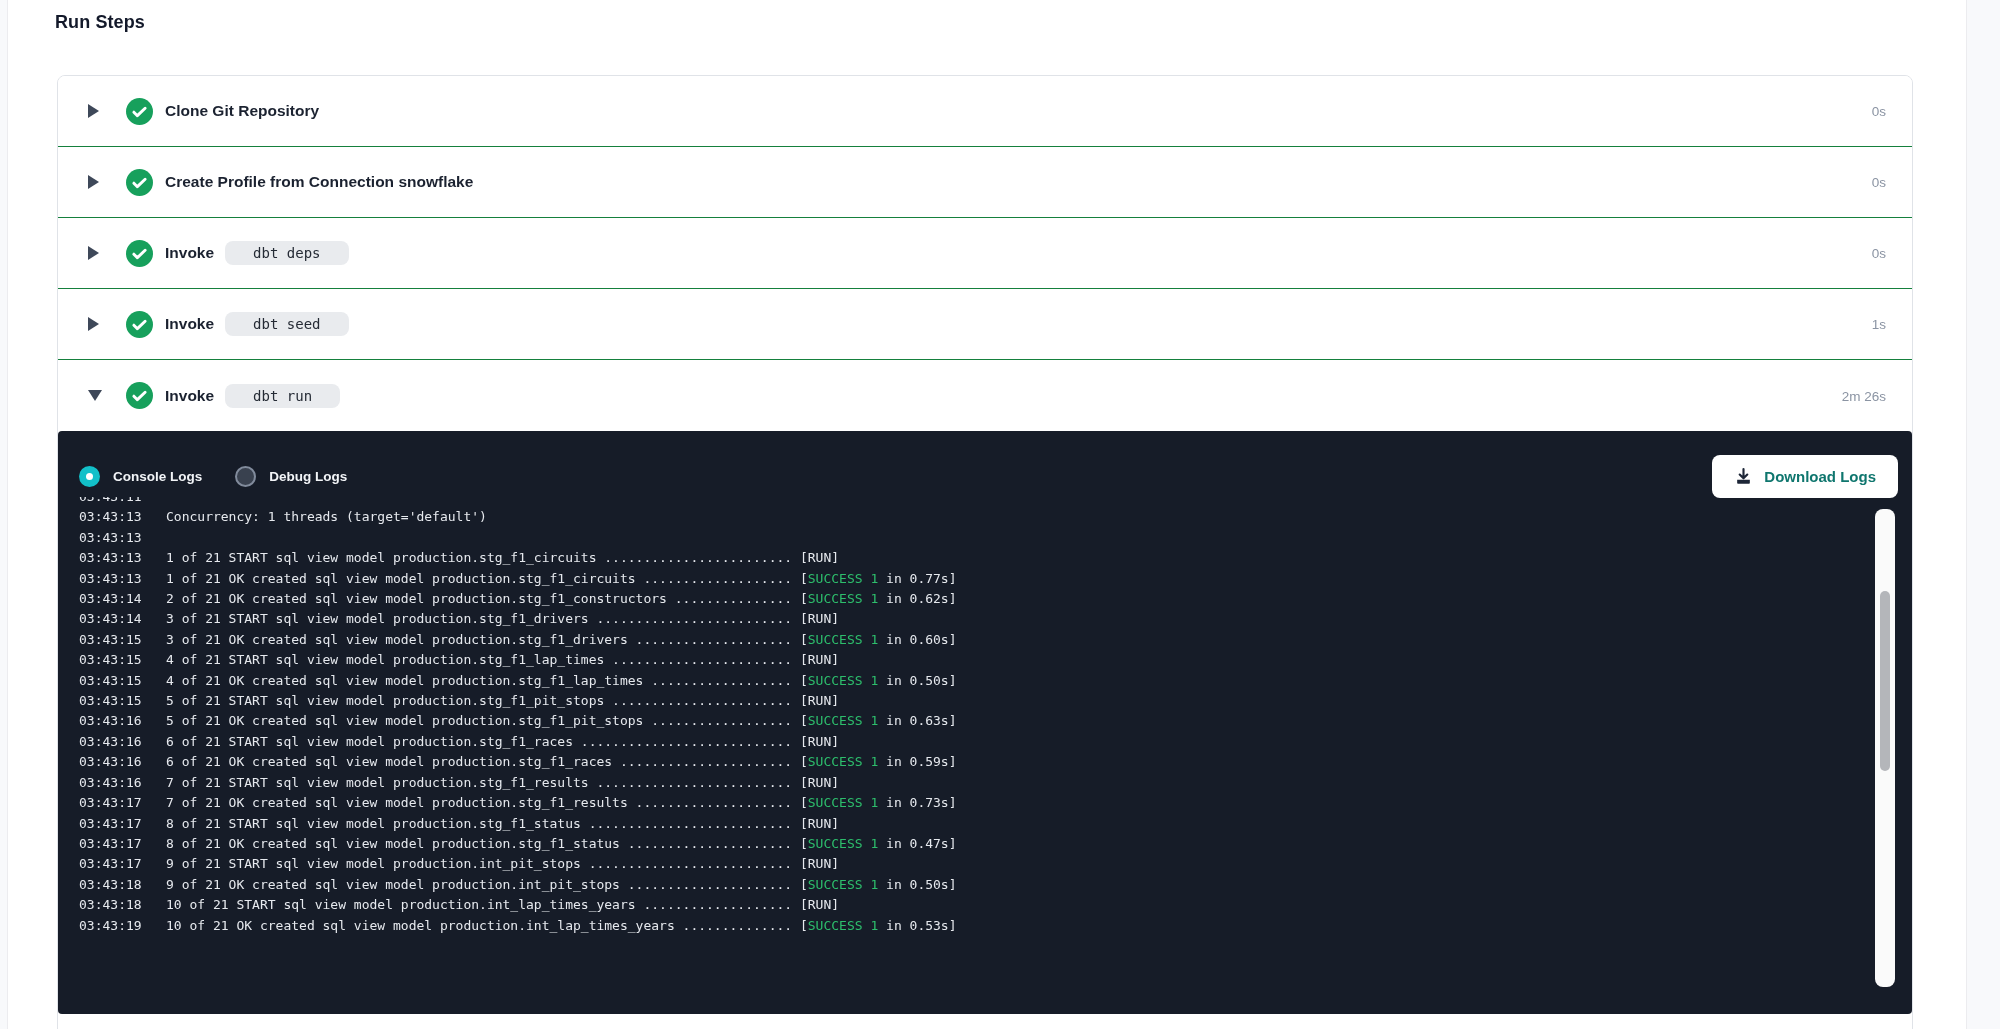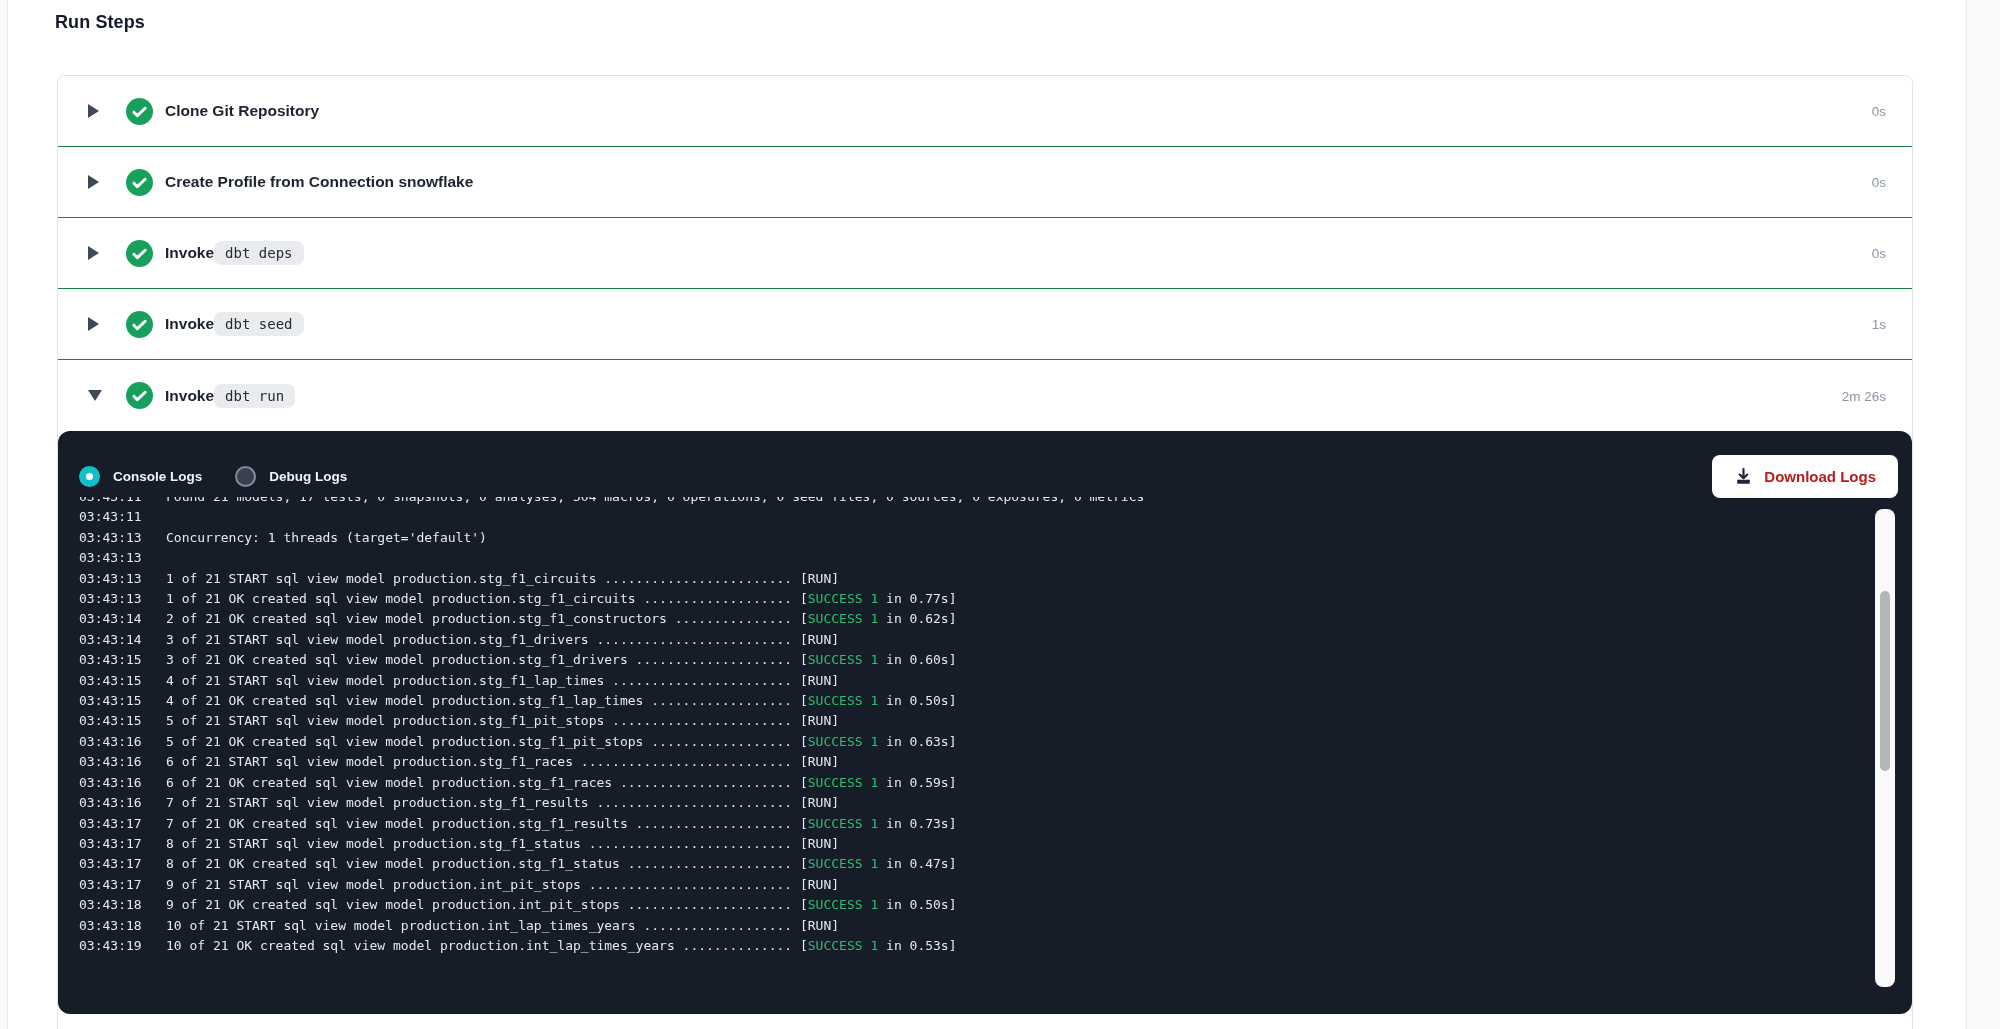"dbt deps" .step-cmd { margin-left: 0 -> 11px; padding: 4px 11px -> 4px 28px }
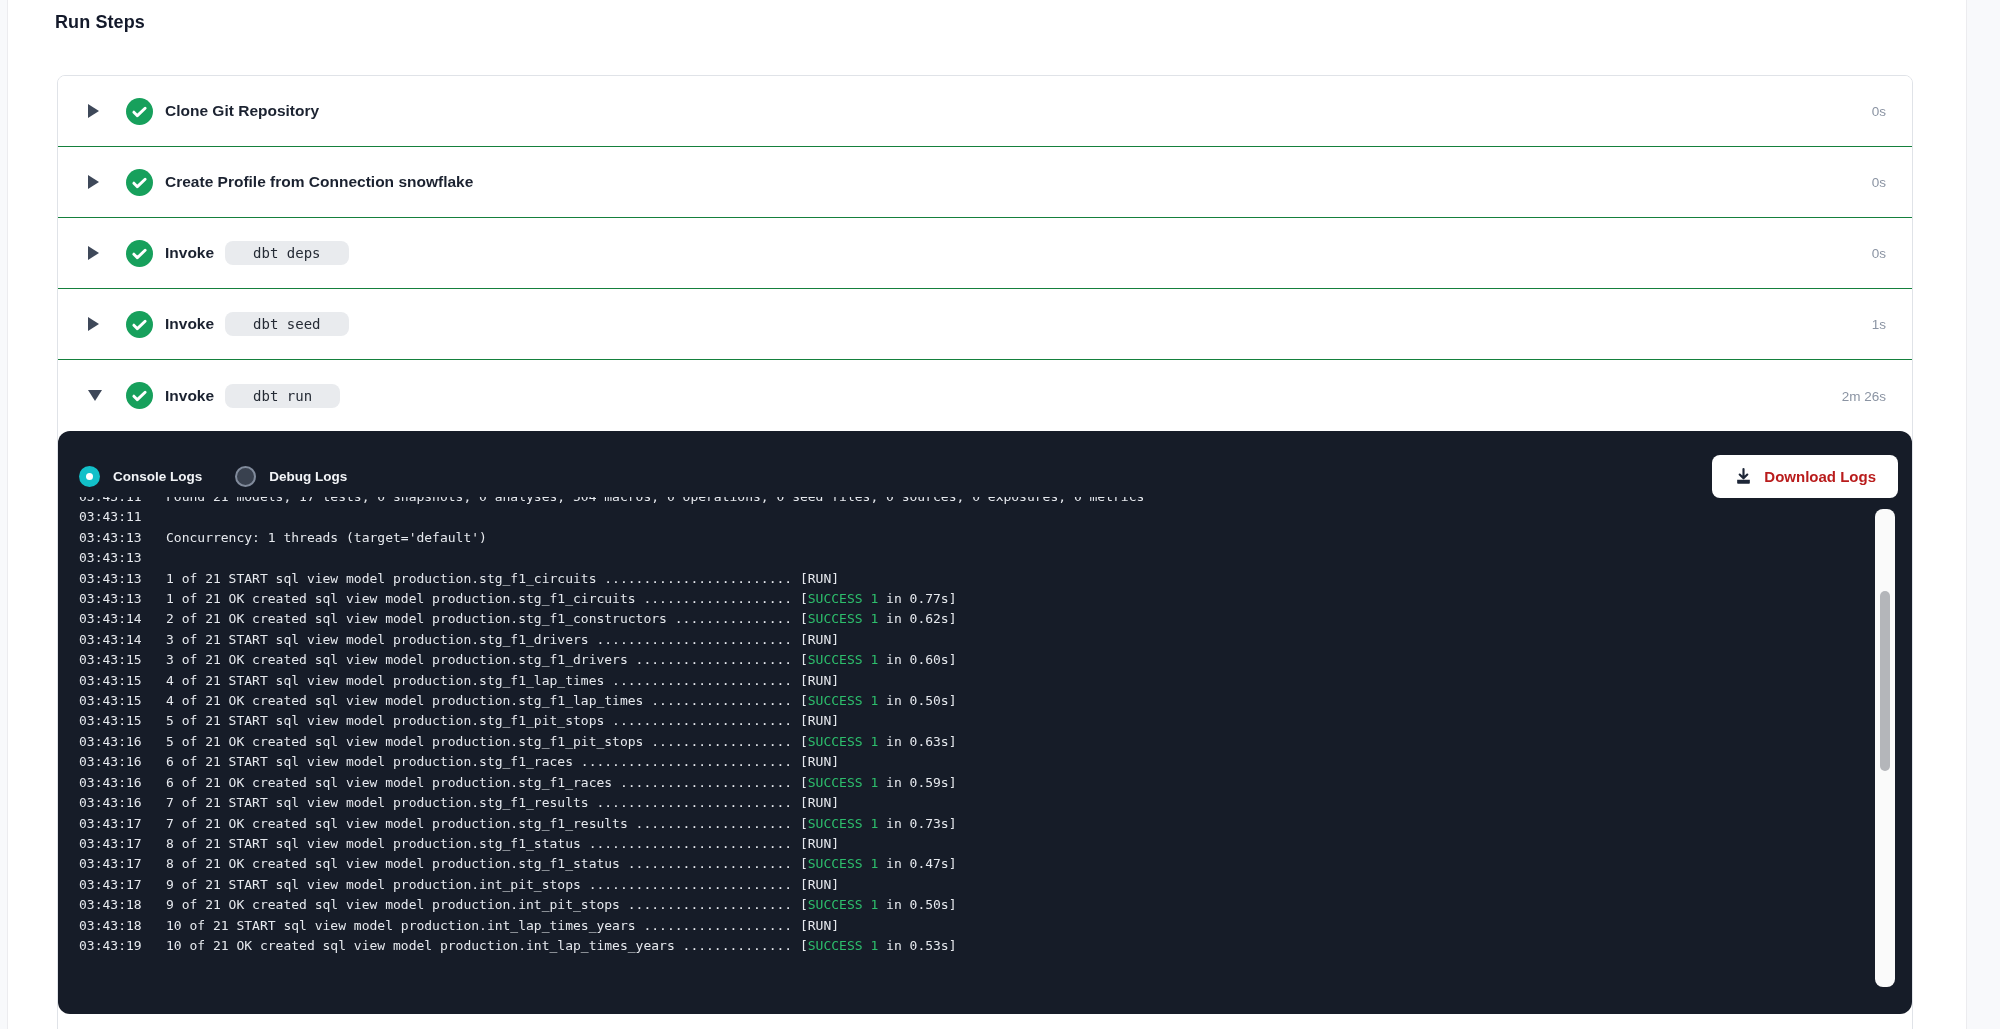"Console Logs" .log-panel { border-radius: 12px -> 4px }
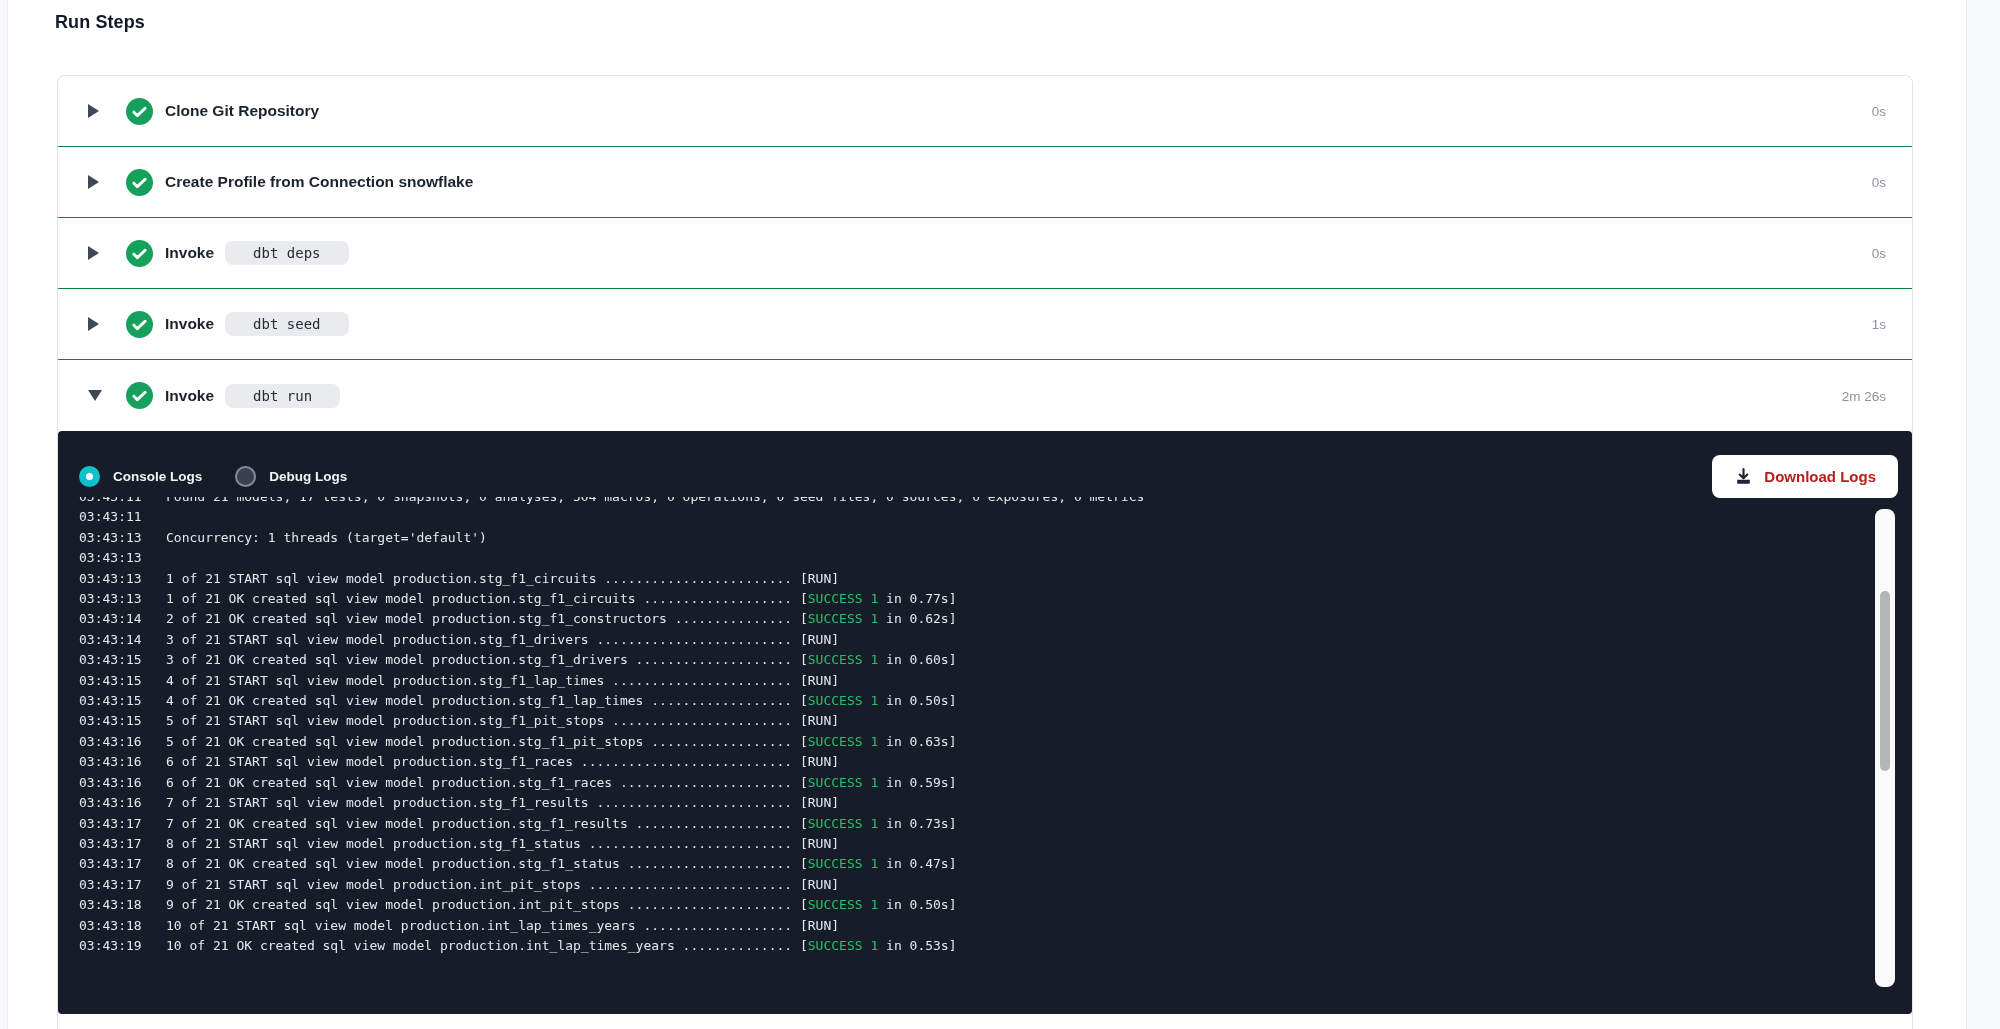"Download Logs" .download-btn { color: #b91c1c -> #0f766e }
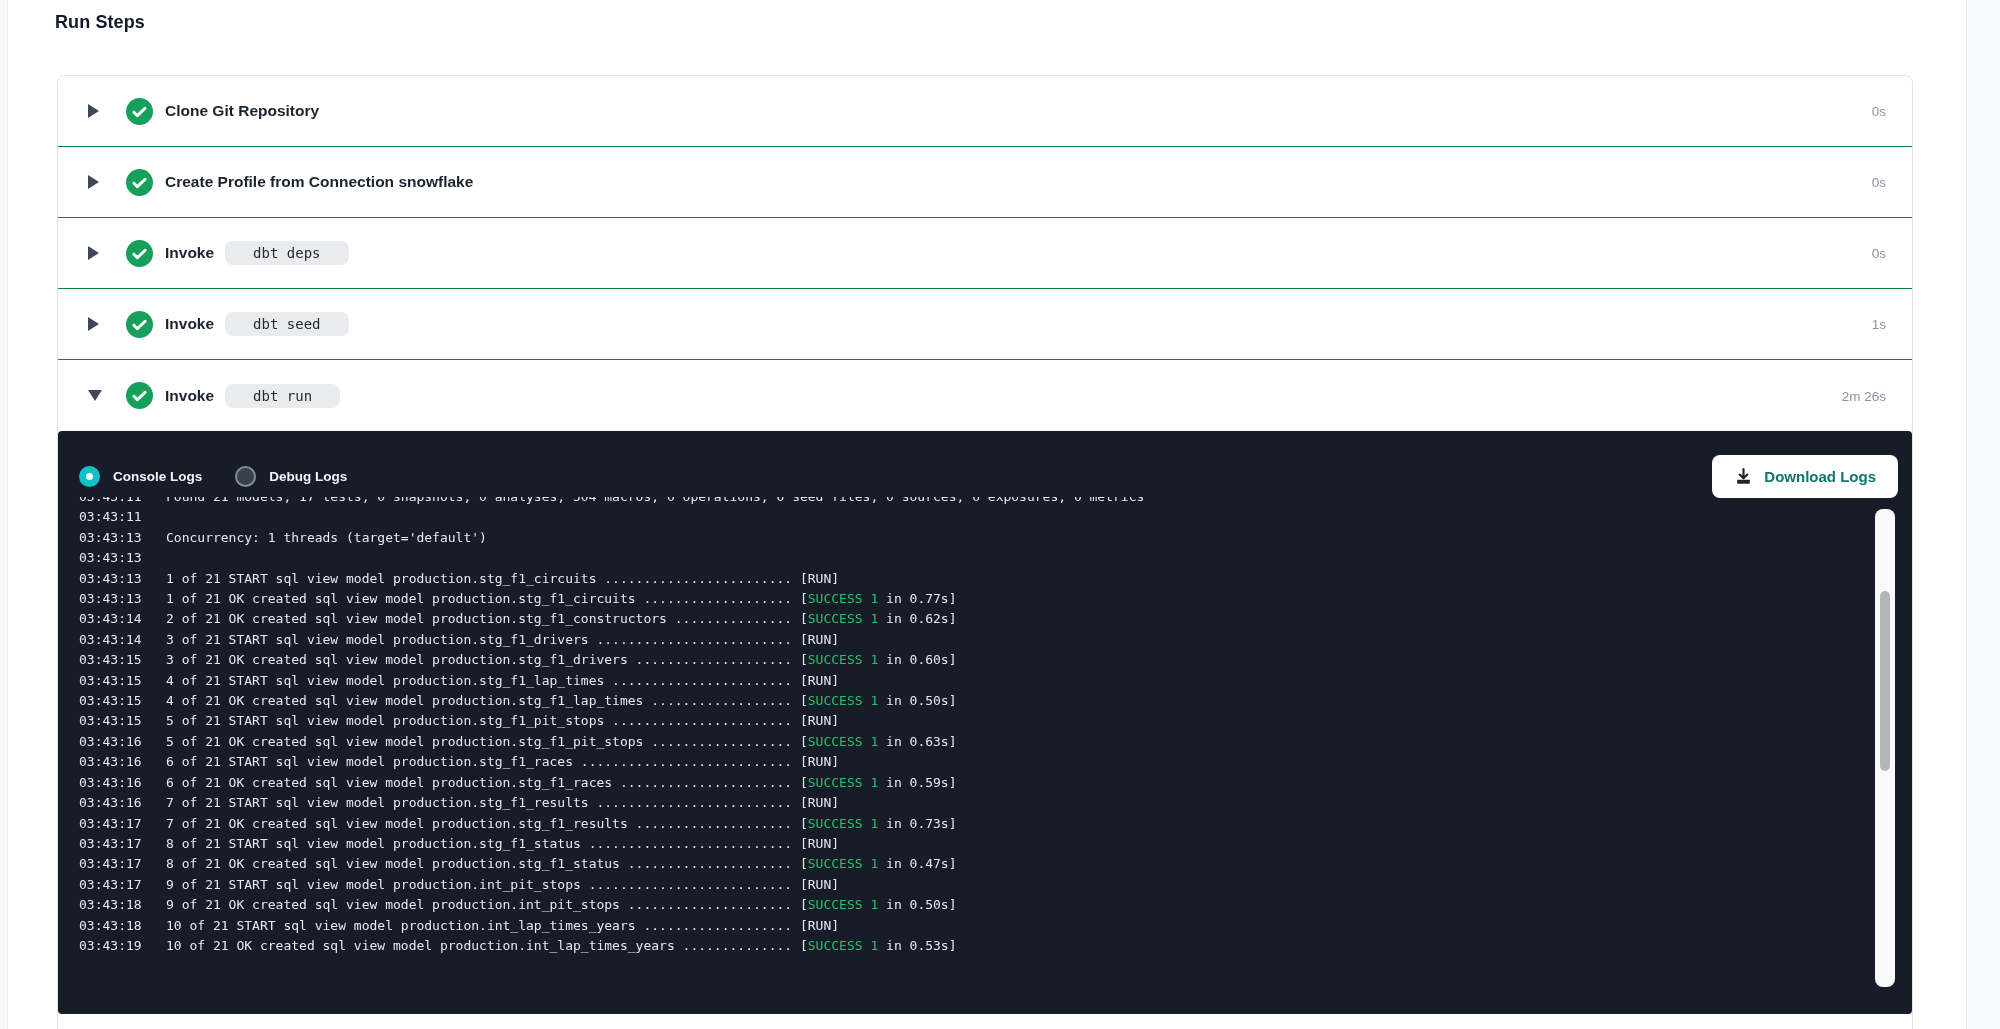"03:43:11 Found 21 models, 17" div.log-line { html: <div><span>03:43:11</span><span>Found 21 models, 17 tests, 0 snapshots, 0 analyses, 504 macros, 0 operations, 0 seed files, 0 sources, 0 exposures, 0 metrics</span></div> -> none }
